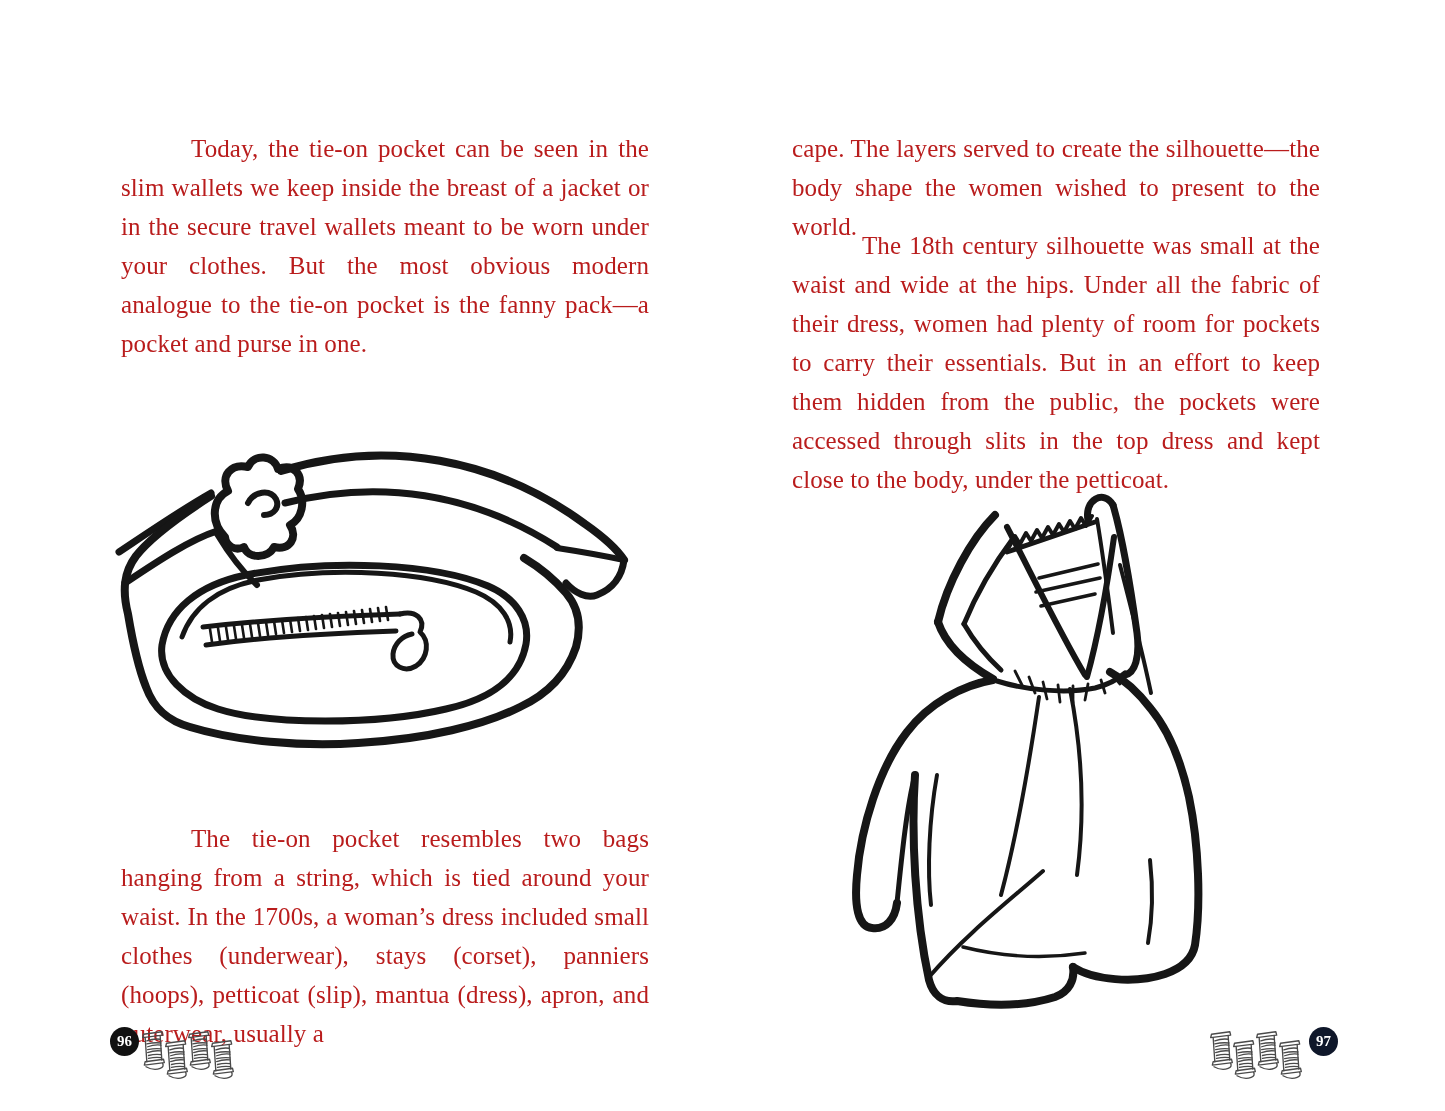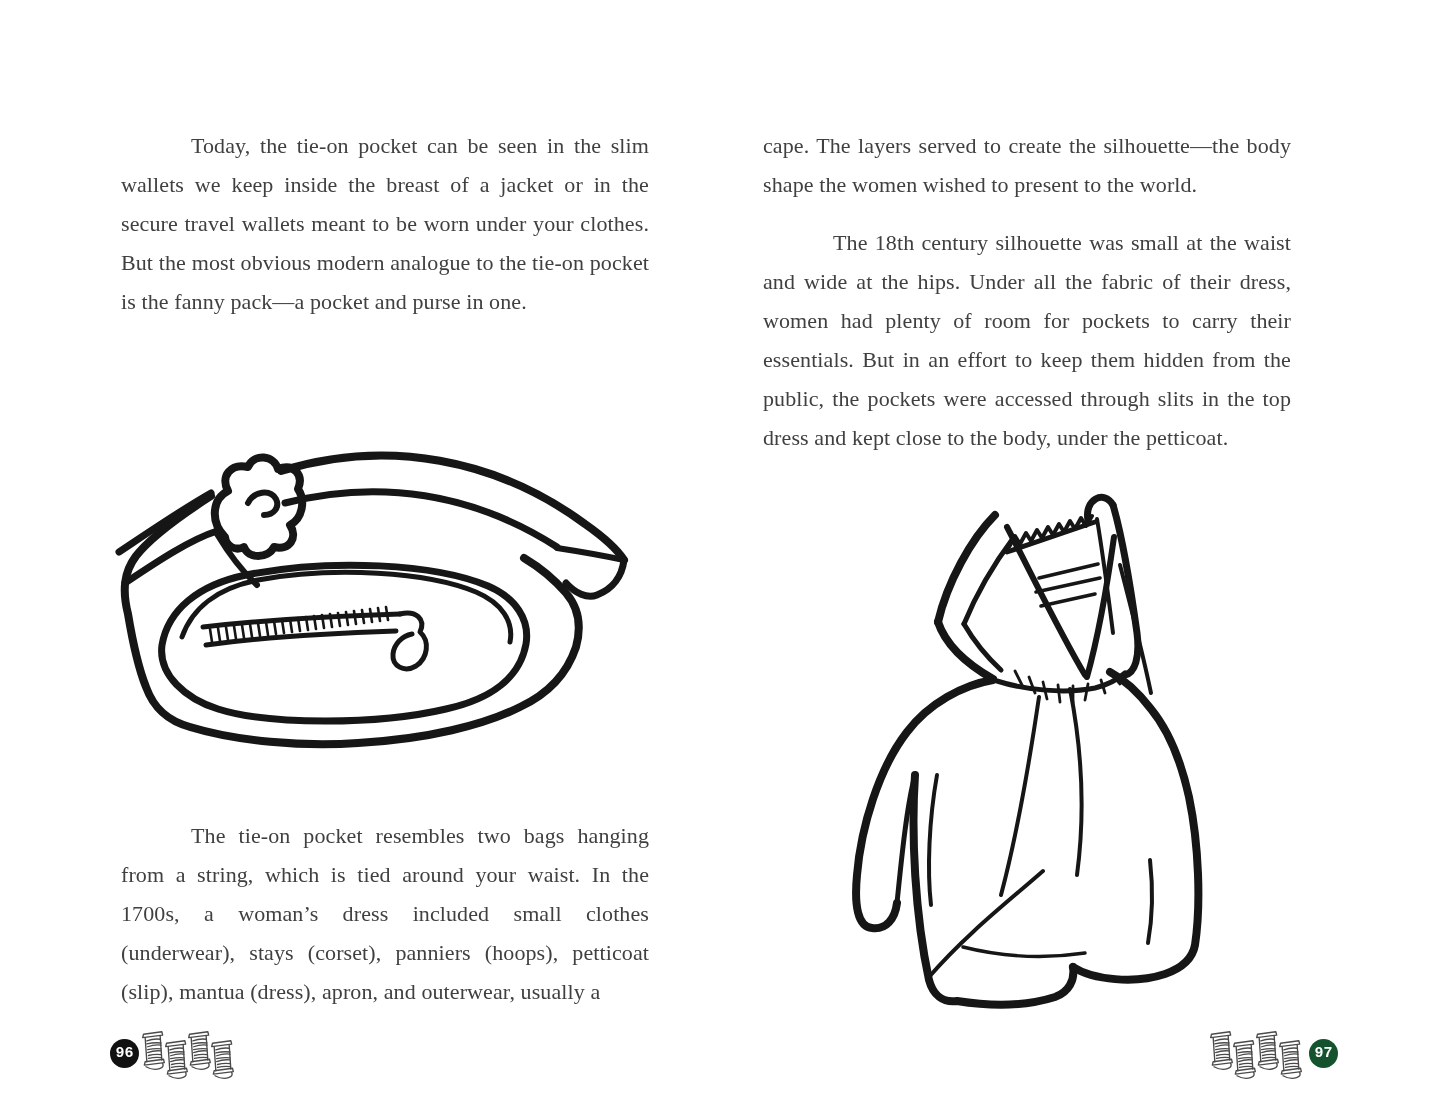"Today, the tie-on pocket can" .para { color: #404040 -> #b91c1c; font-size: 22px -> 25px }
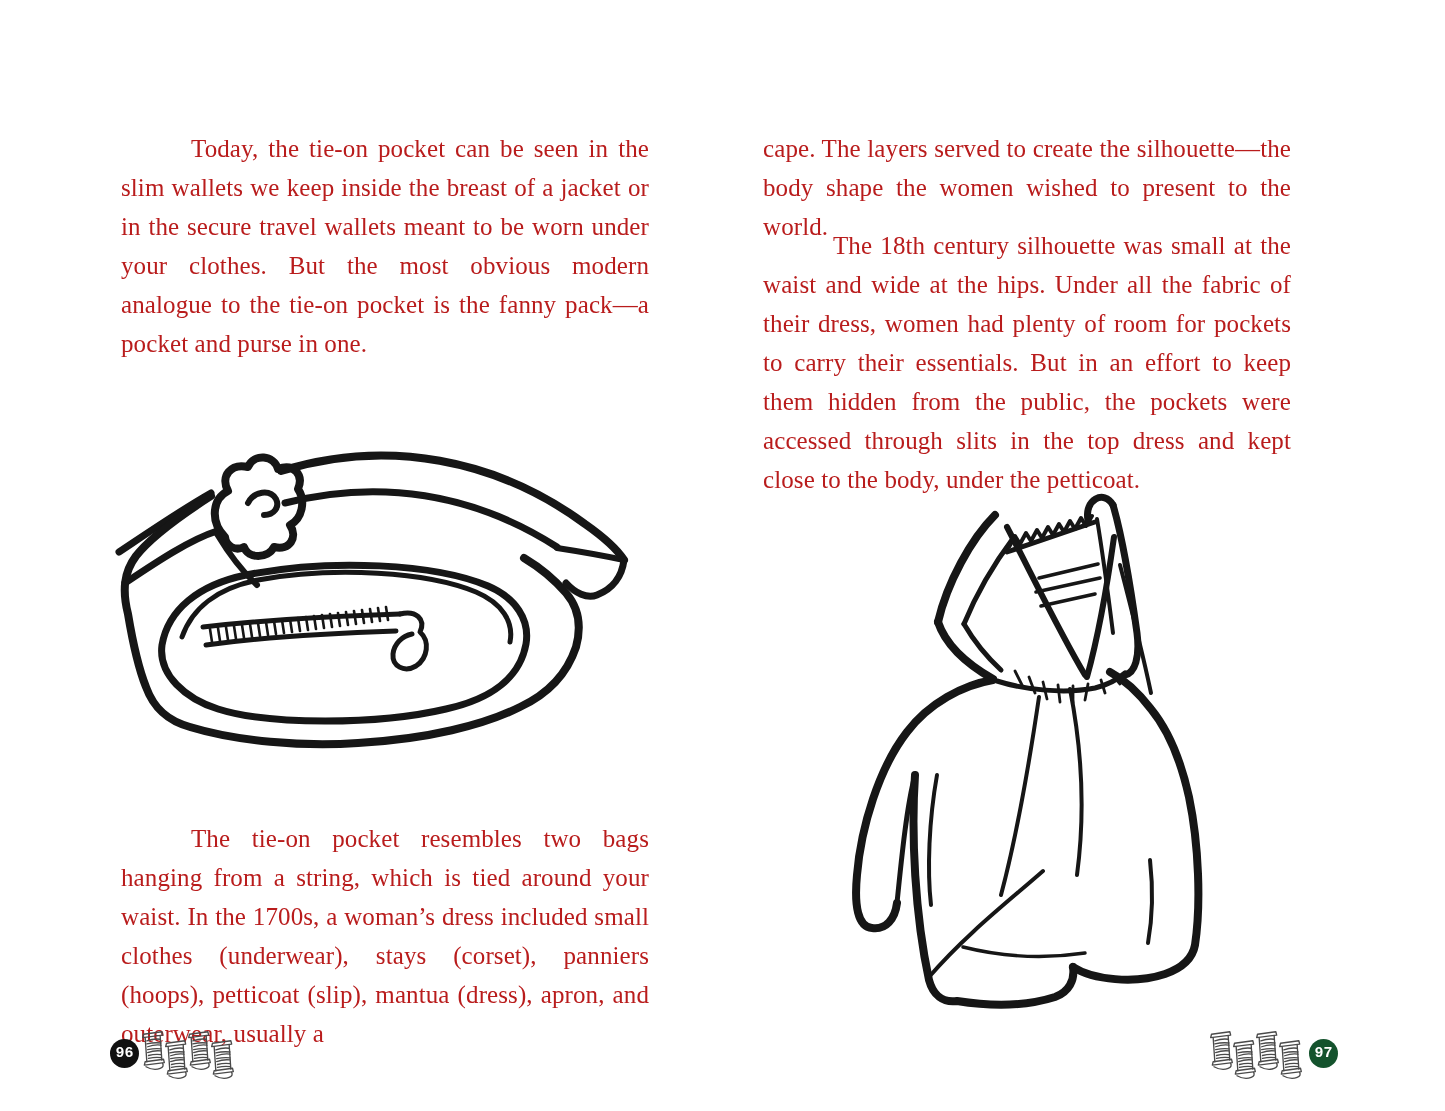"cape. The layers served to" .col-right { left: 763px -> 792px }
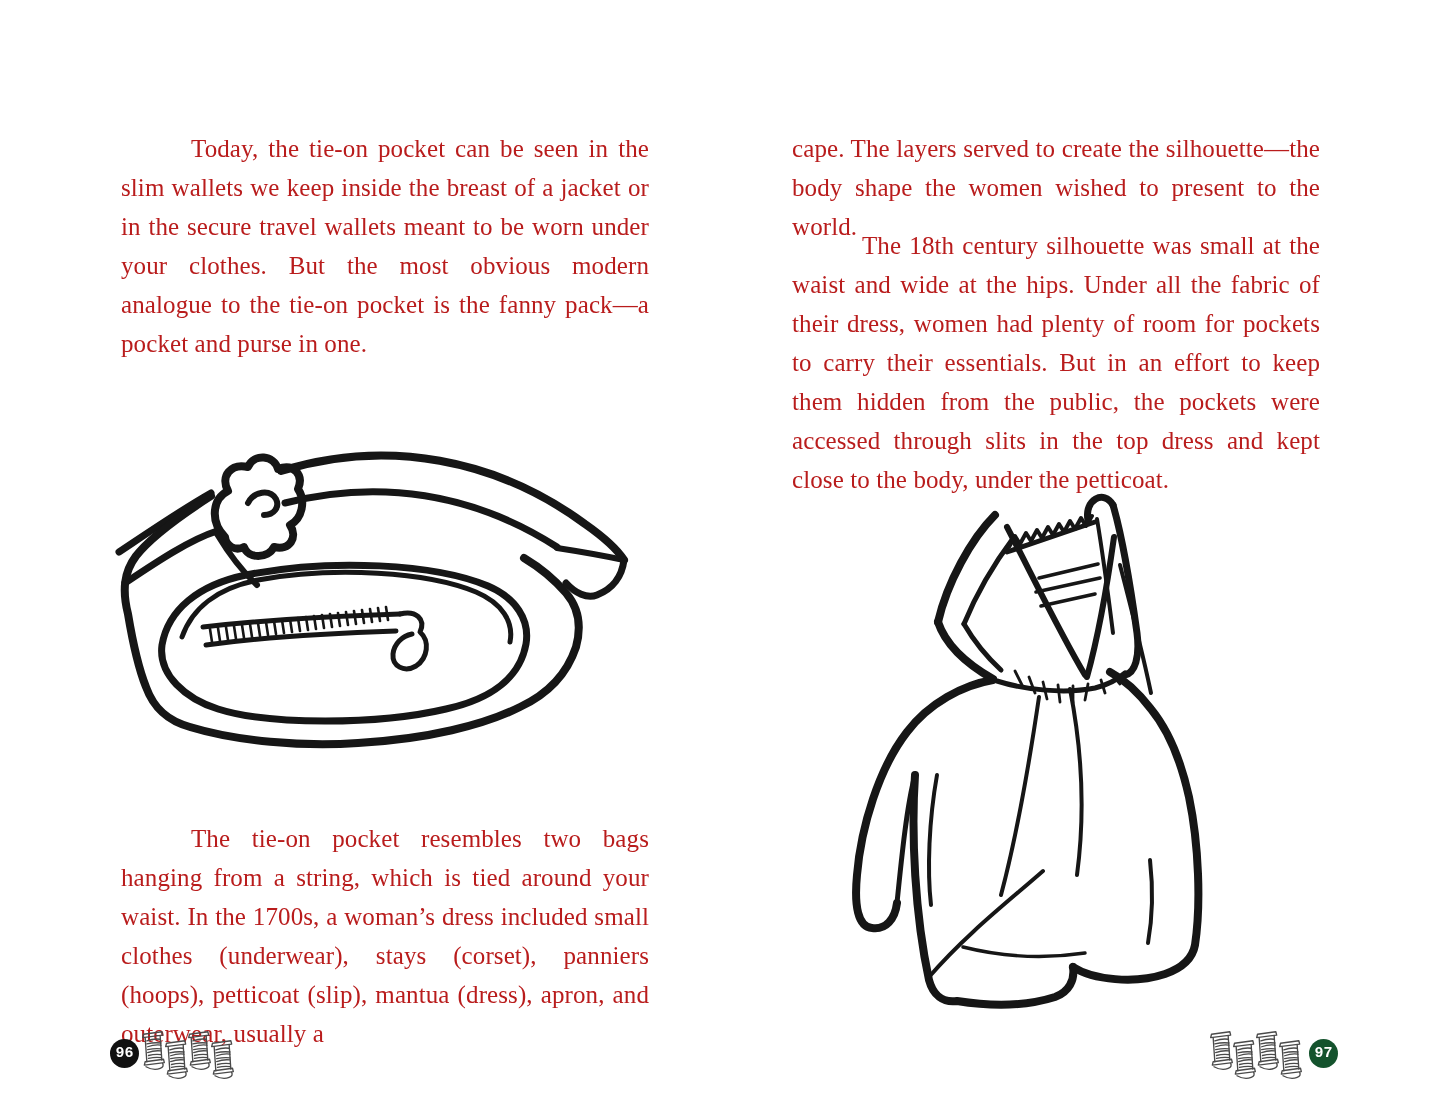"96" .badge { font-family: Liberation Mono, monospace -> Liberation Serif, serif; margin-top: 12px -> none }
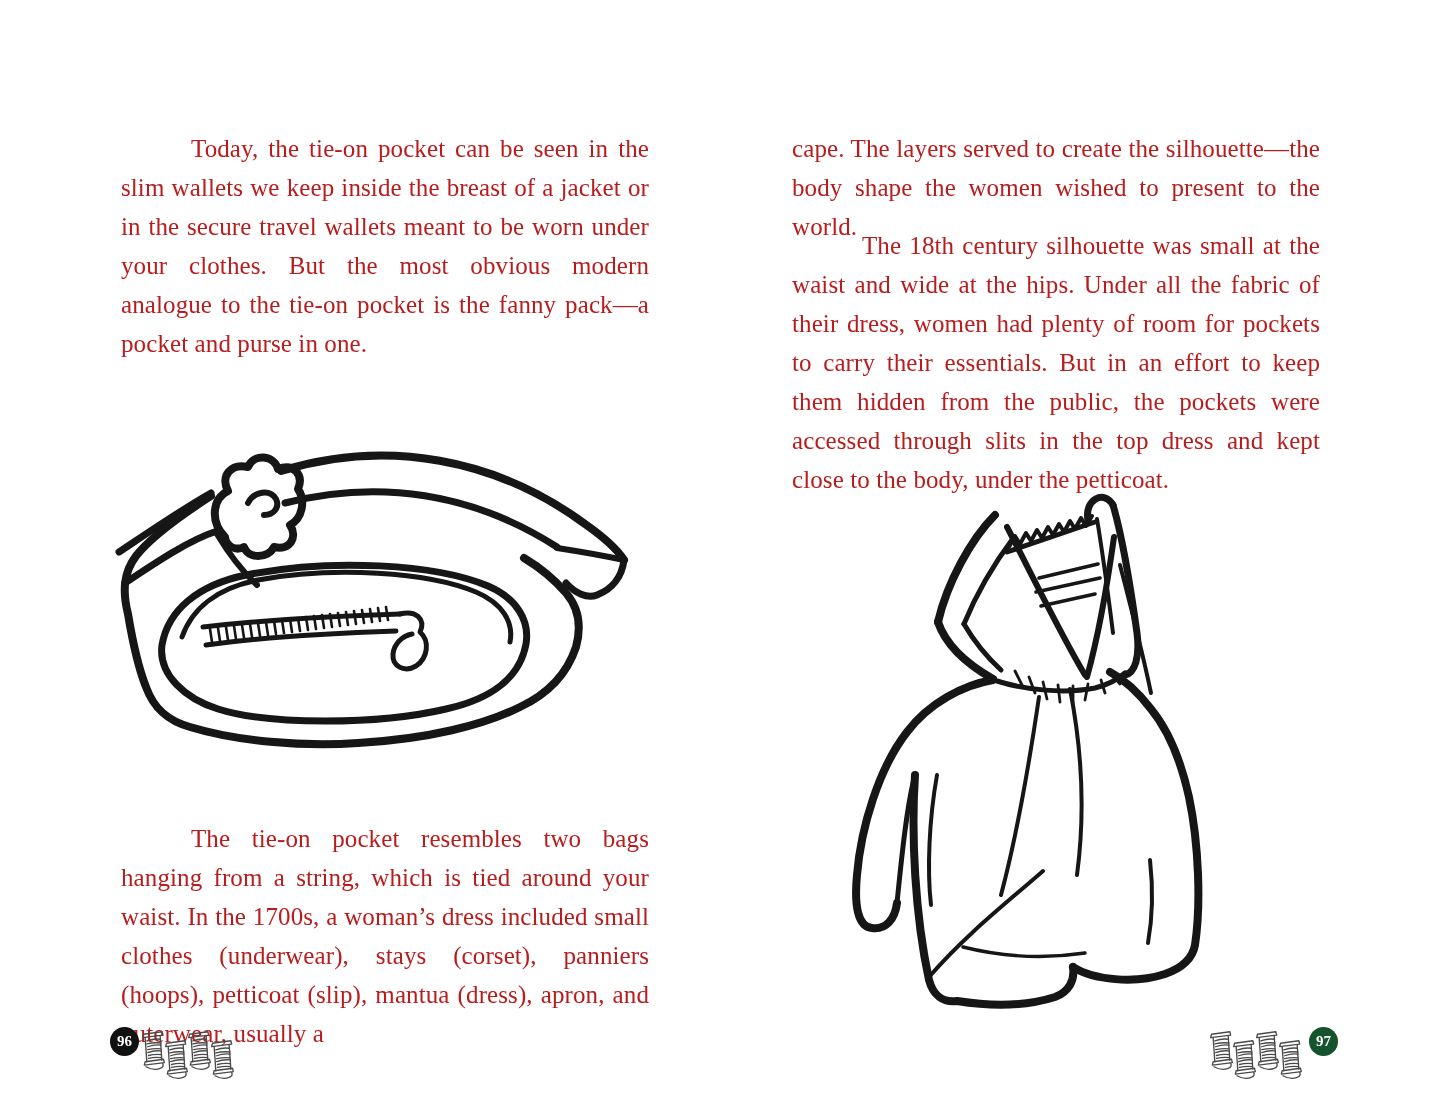"97" div.badge { background: #14532d -> #0f172a }
